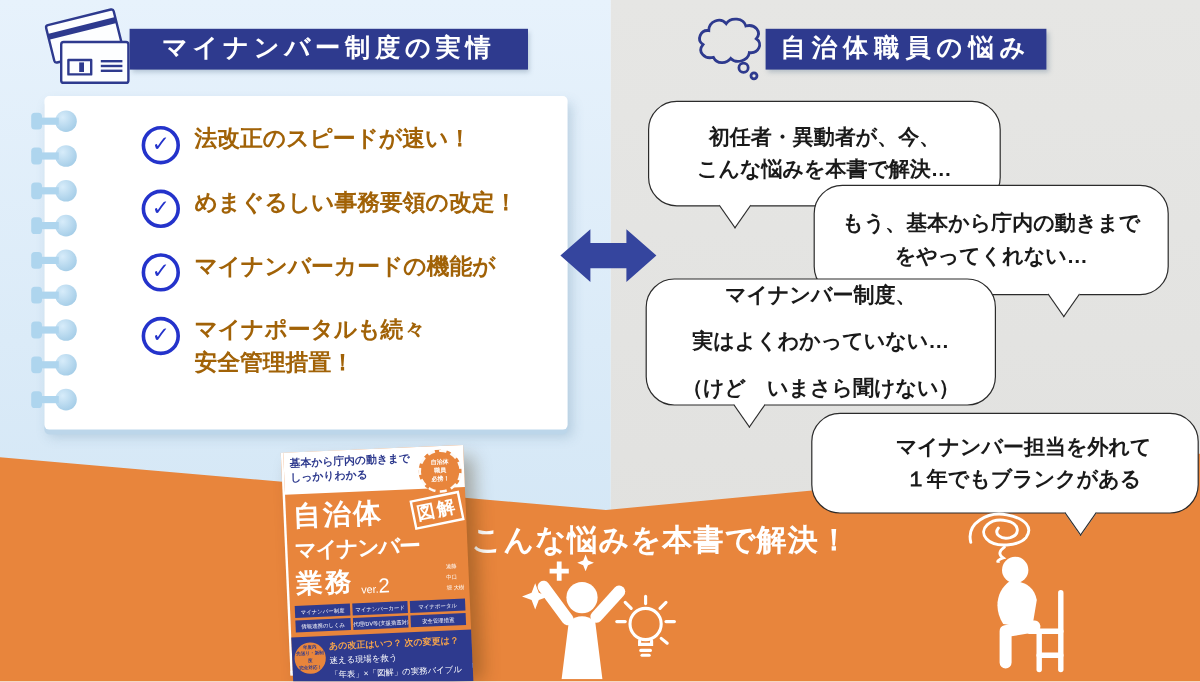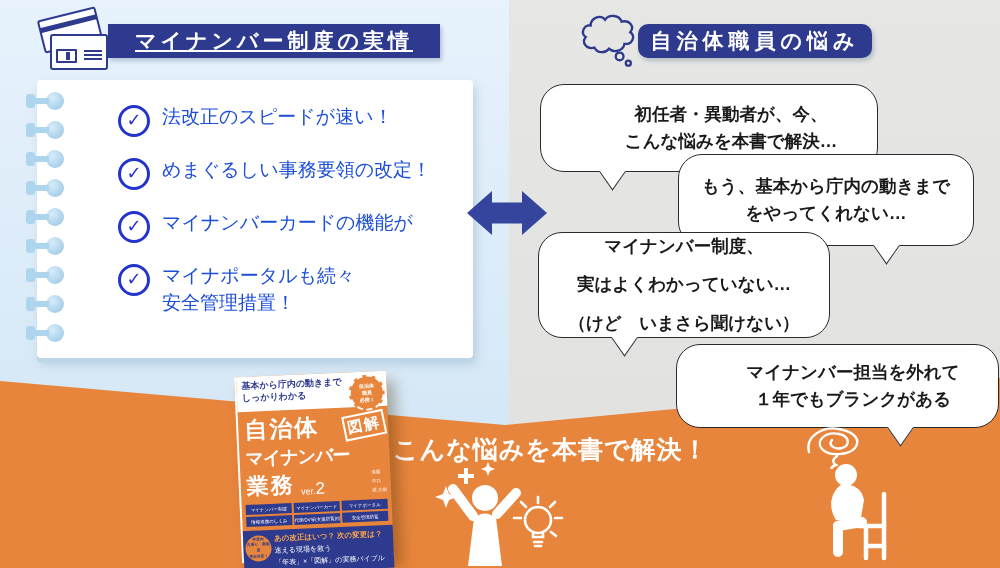"マイナンバー制度の実情" .title-left { text-decoration: underline -> none }
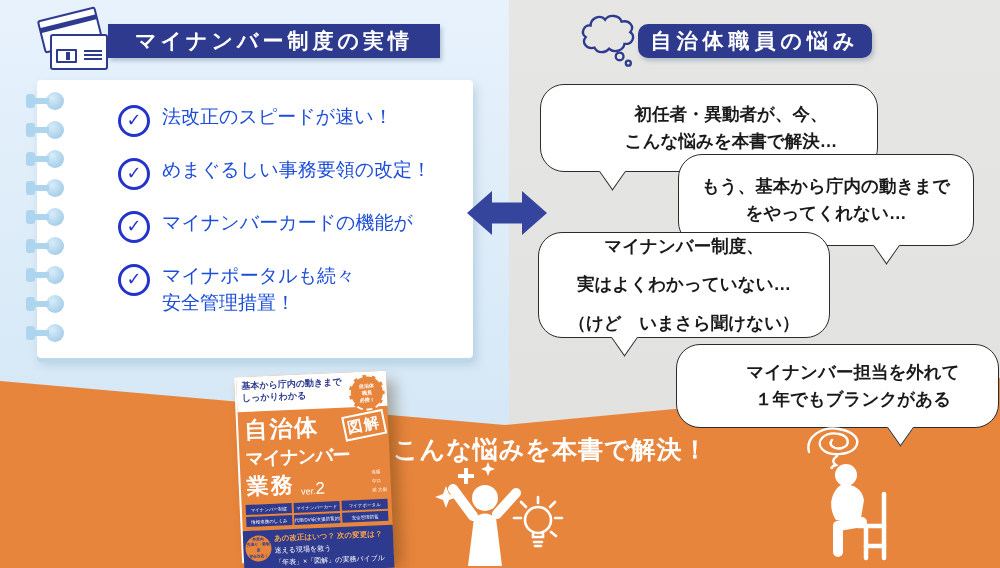"自治体職員の悩み" .title-right { border-radius: 10px -> none }
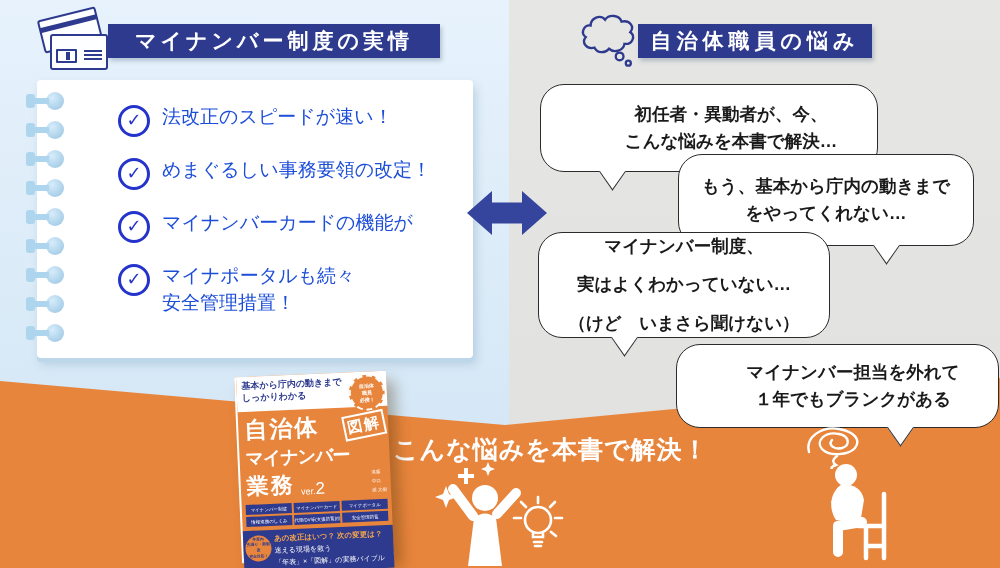"法改正のスピードが速い！" .check-text { color: #1d4ed8 -> #a16207; font-weight: normal -> bold }
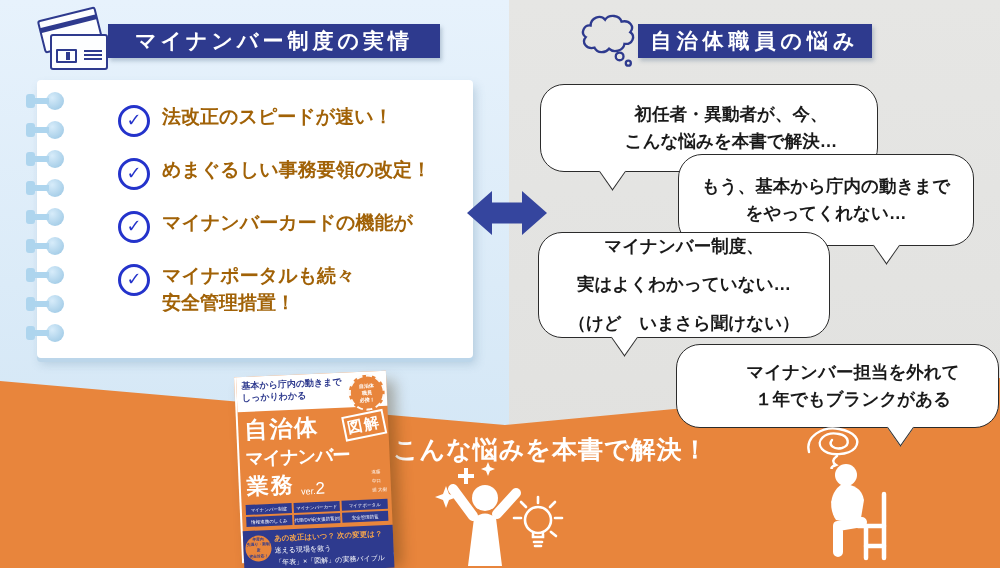"初任者・異動者が、今、" .bubble-1 { padding-left: 44px -> none }
